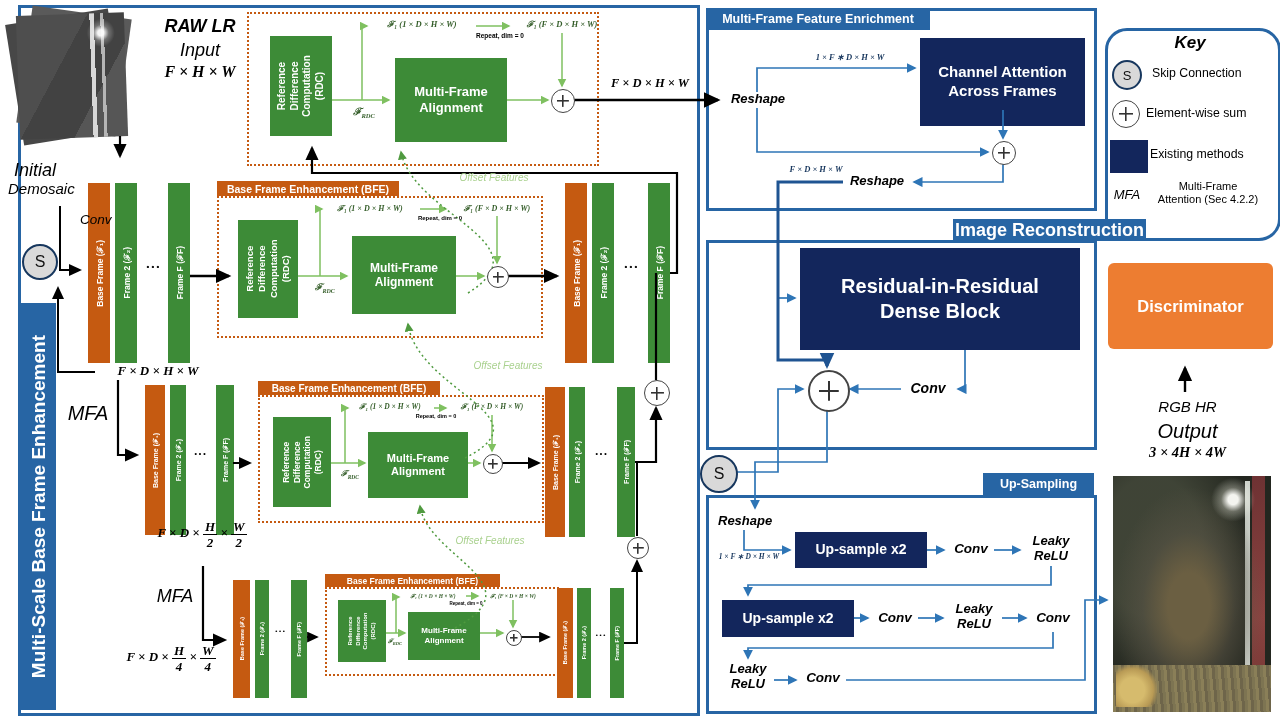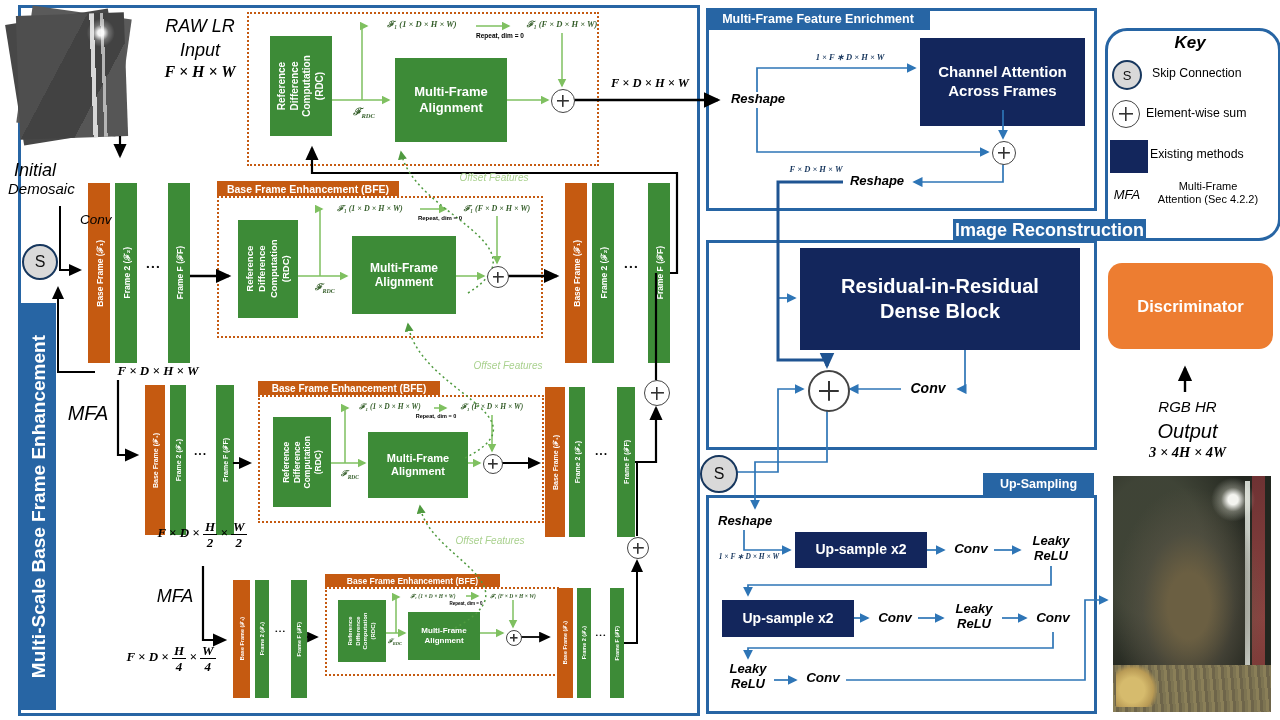"RAW LR" div.lbl { font-weight: none -> bold }
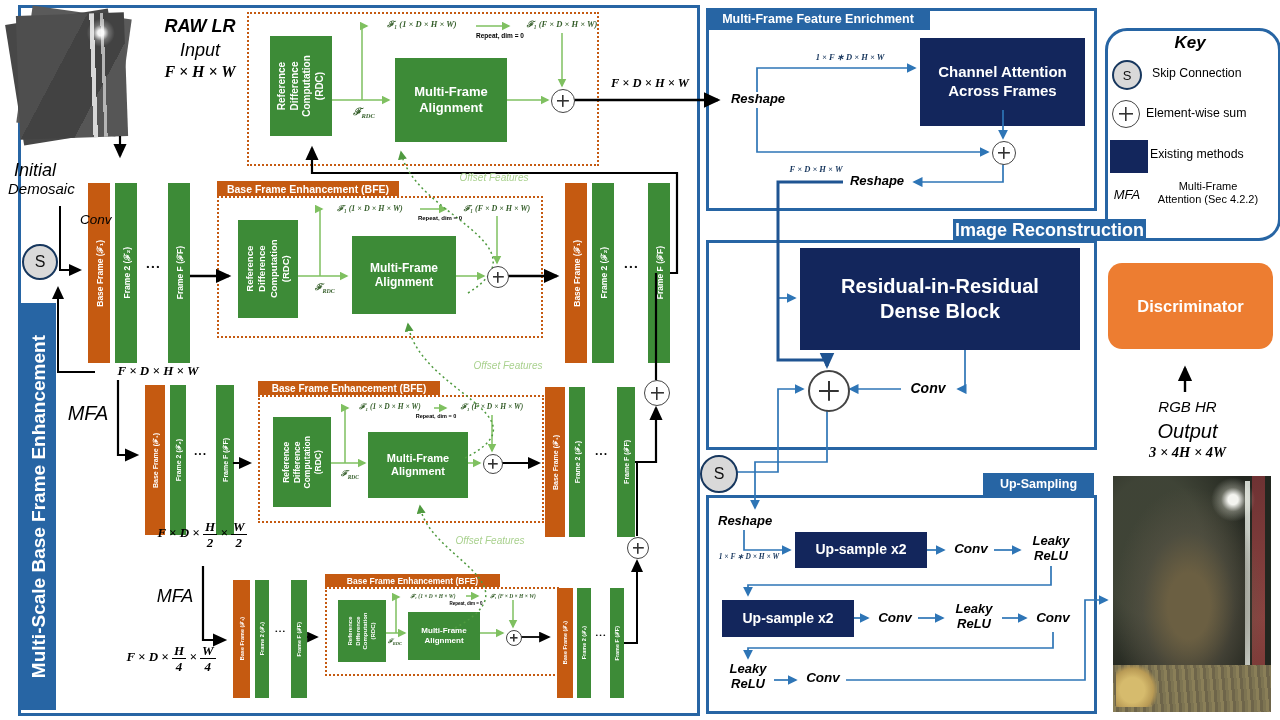"Discriminator" div.abs { border-radius: 14px -> 6px }
